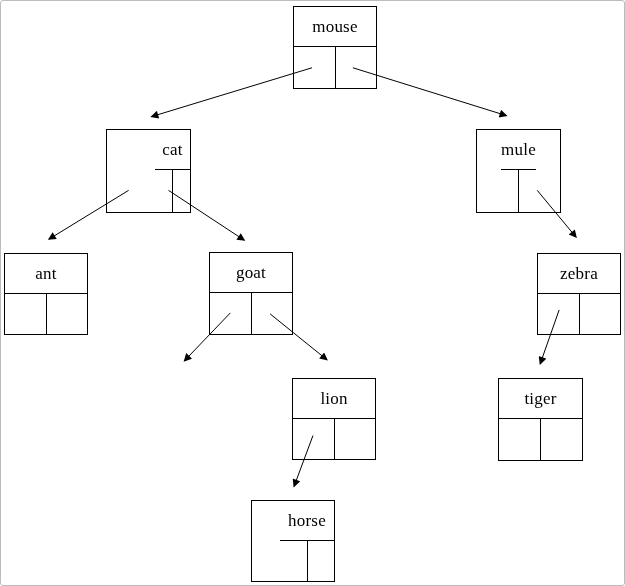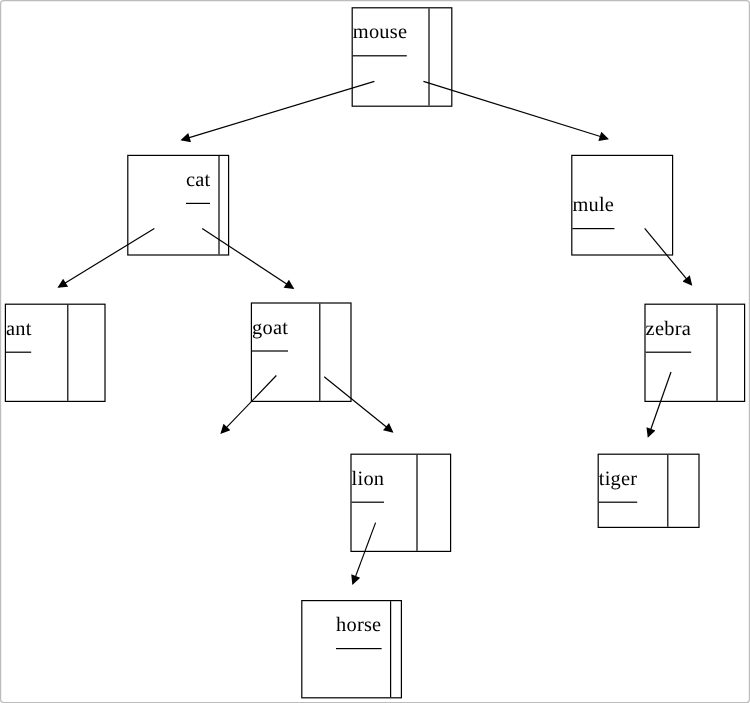"mouse" .node { flex-direction: row -> column }
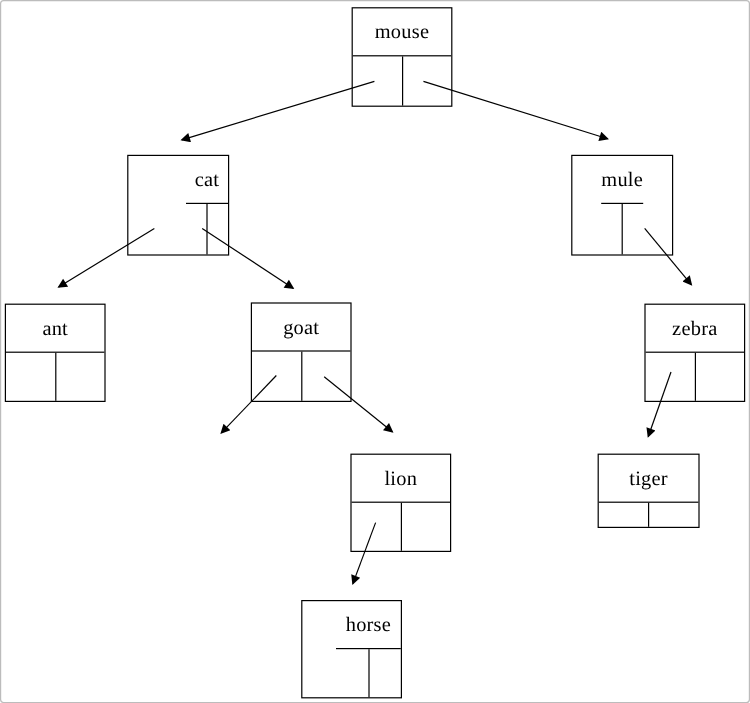"tiger" div.node { height: 62px -> 83px }
